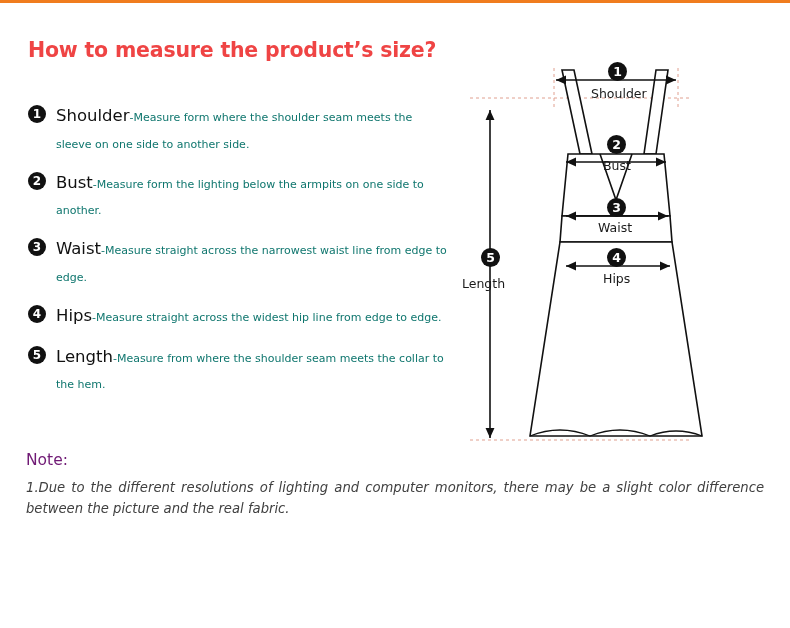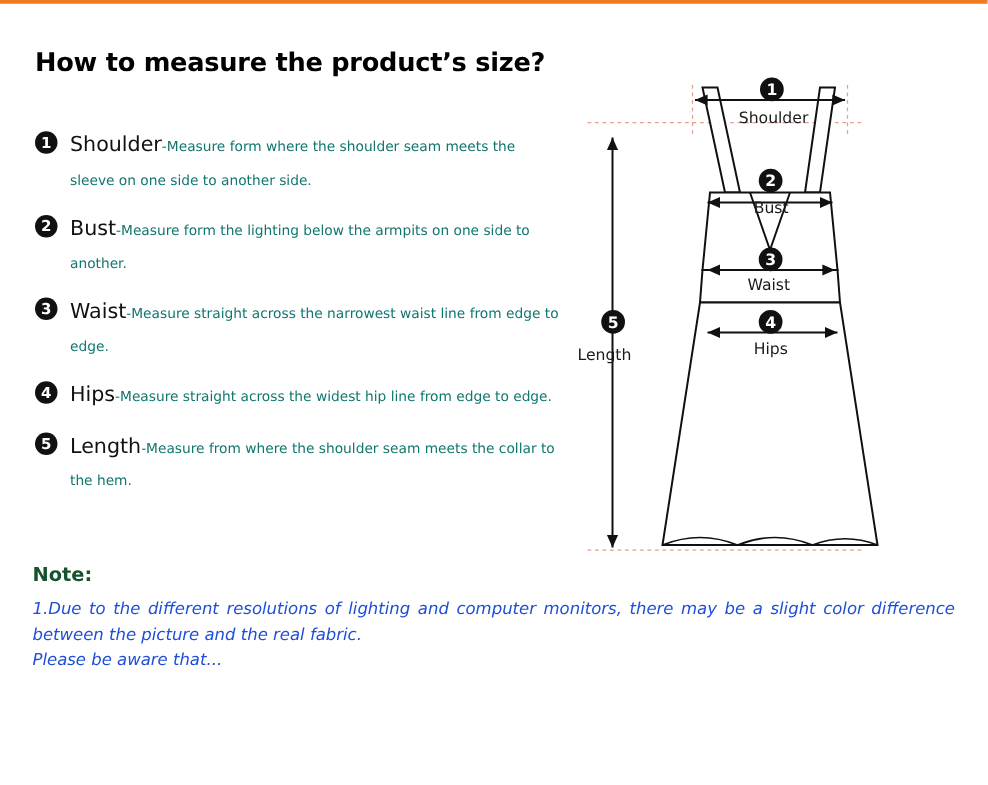"How to measure the product’s" .title { color: #000000 -> #ef4444 }
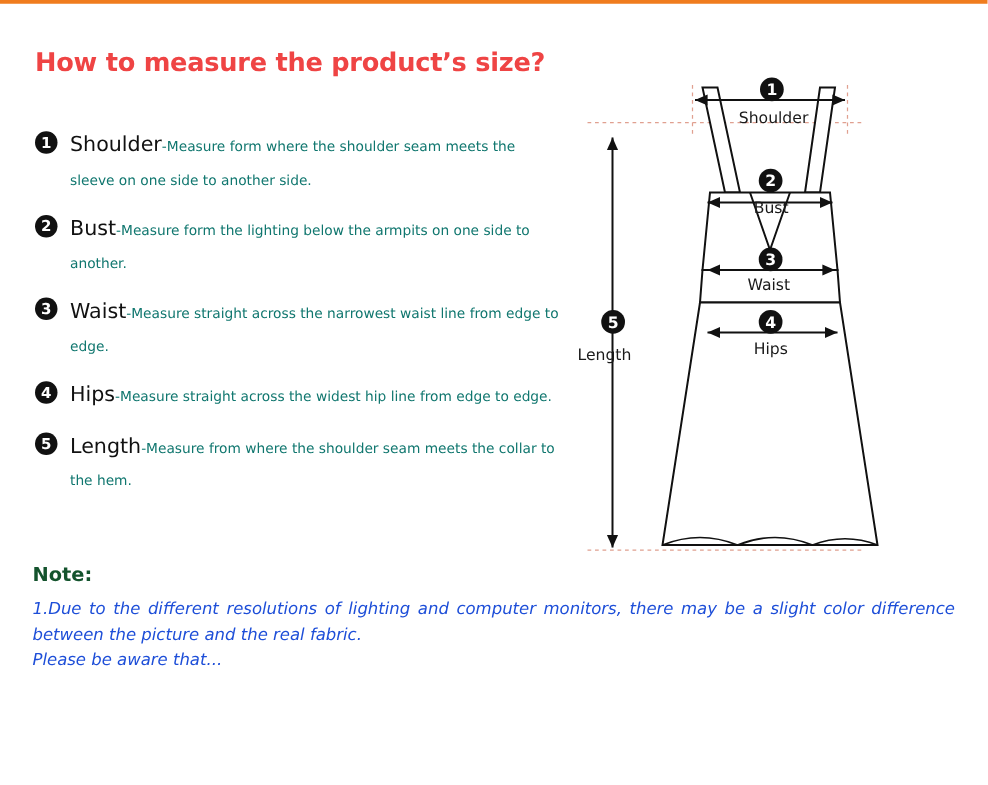"Note:" .note-title { color: #14532d -> #701a75; font-weight: bold -> normal }
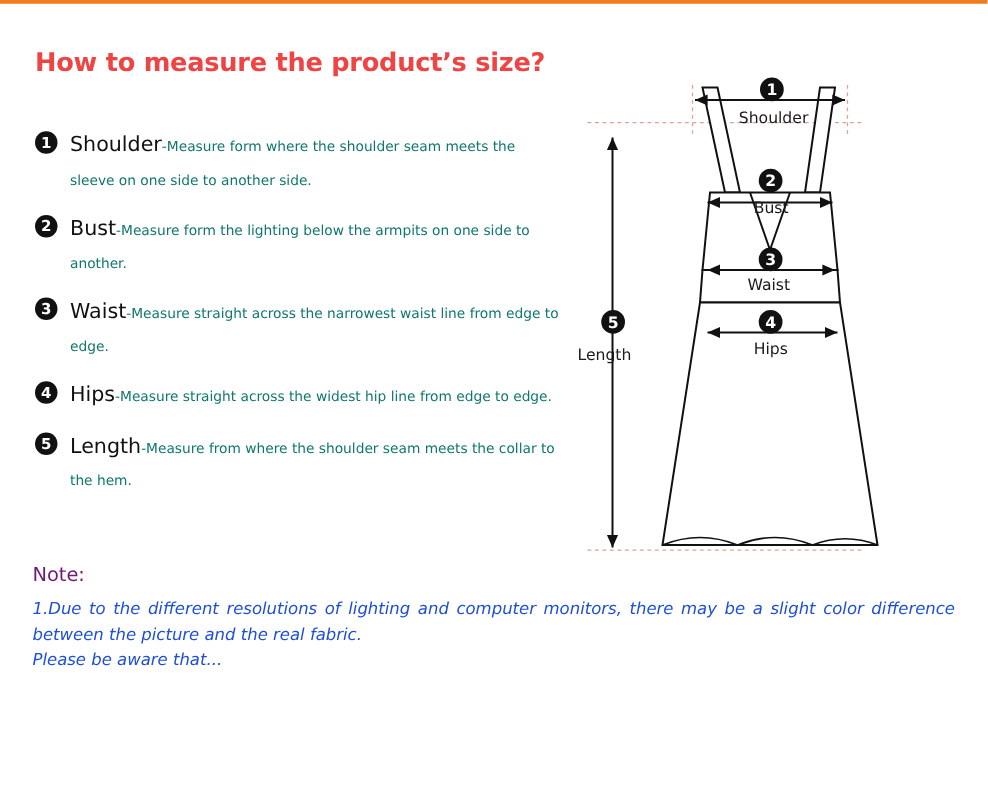"1.Due to the different resolutions" .note-body { color: #1d4ed8 -> #404040 }
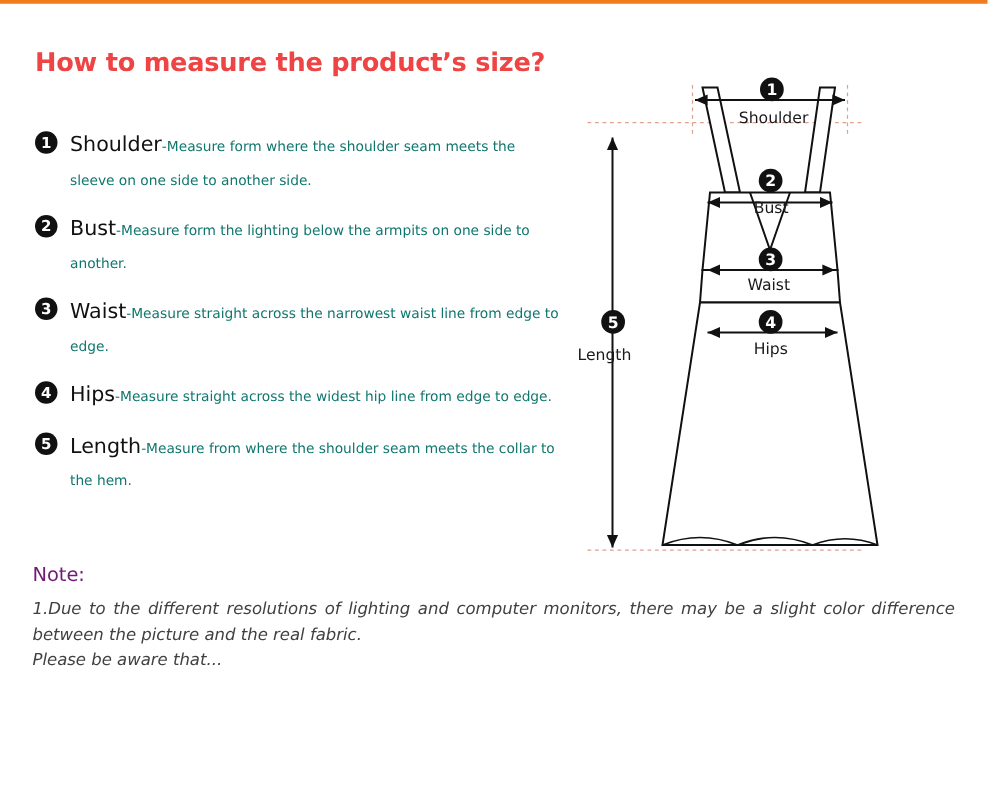"Please be aware that..." p.last { html: <p>Please be aware that...</p> -> none }
